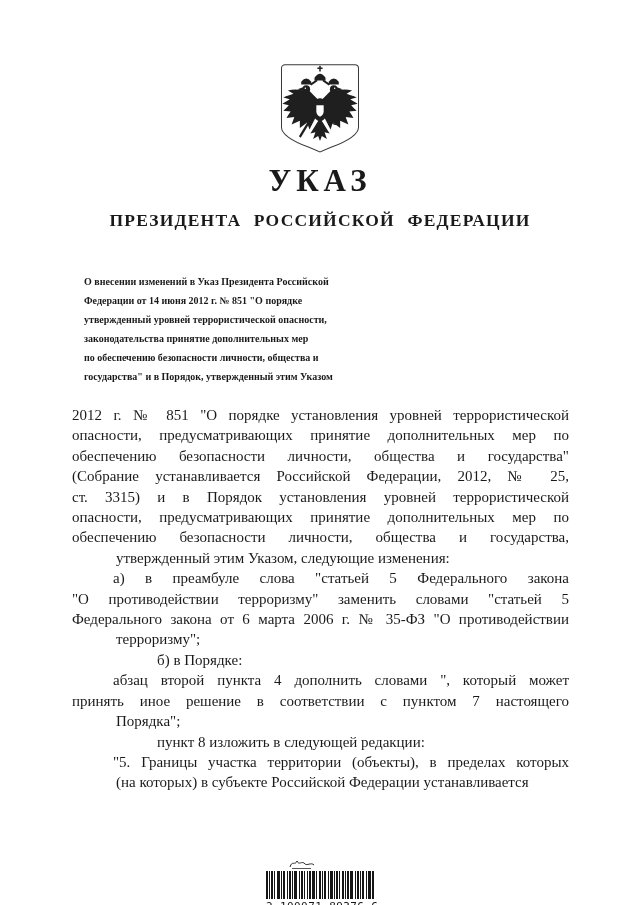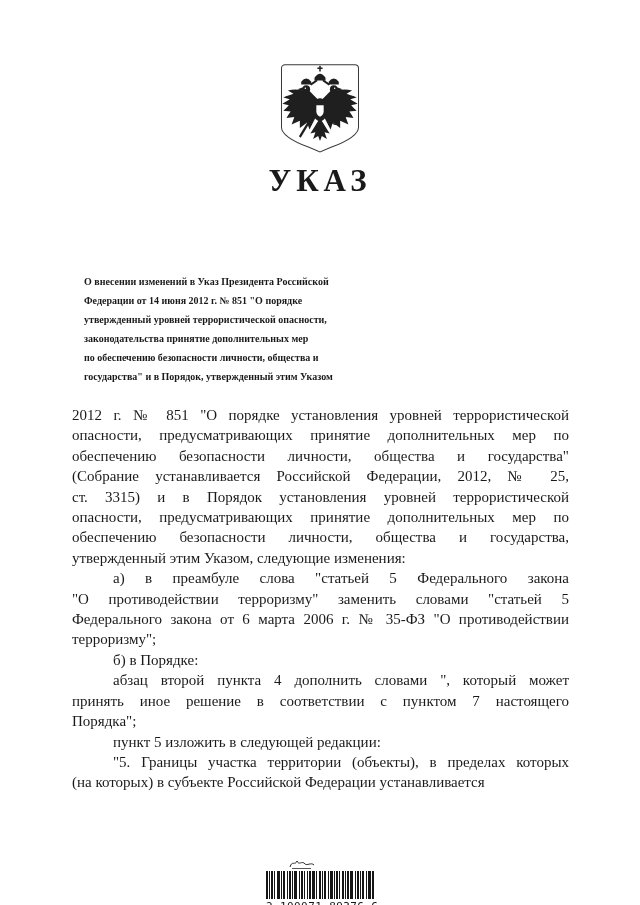"ПРЕЗИДЕНТА РОССИЙСКОЙ ФЕДЕРАЦИИ" div.title-sub { html: none -> <div>ПРЕЗИДЕНТА РОССИЙСКОЙ ФЕДЕРАЦИИ</div> }
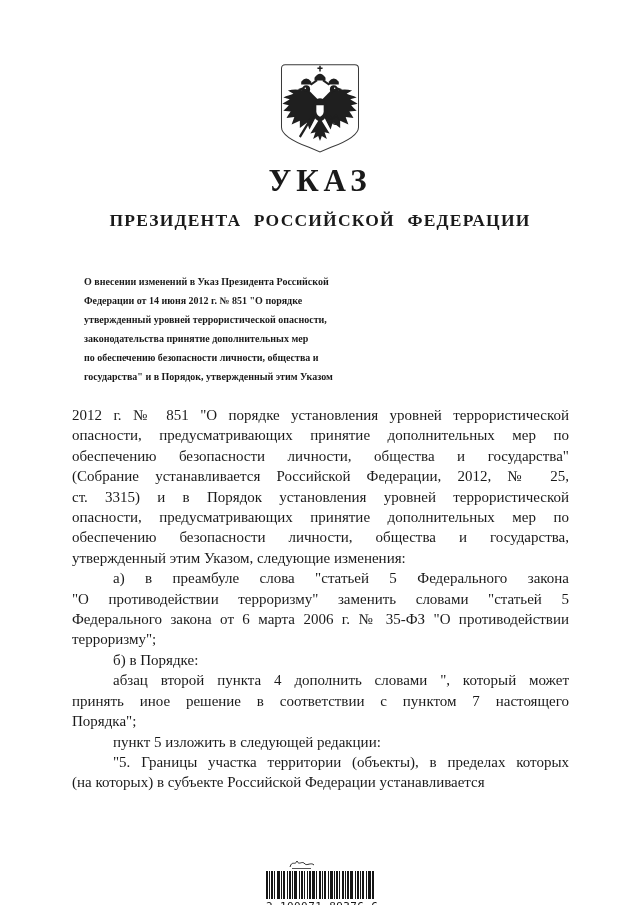"утвержденный этим Указом, следующие" .line.last { margin-left: none -> 44px }
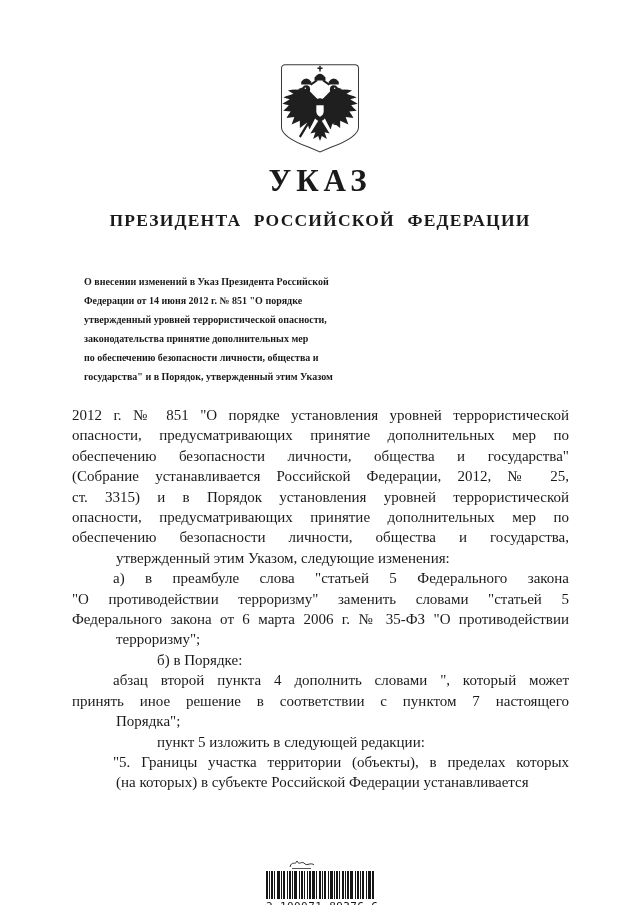"пункт 5 изложить в следующей" div.line { text: 5 -> 8 }
